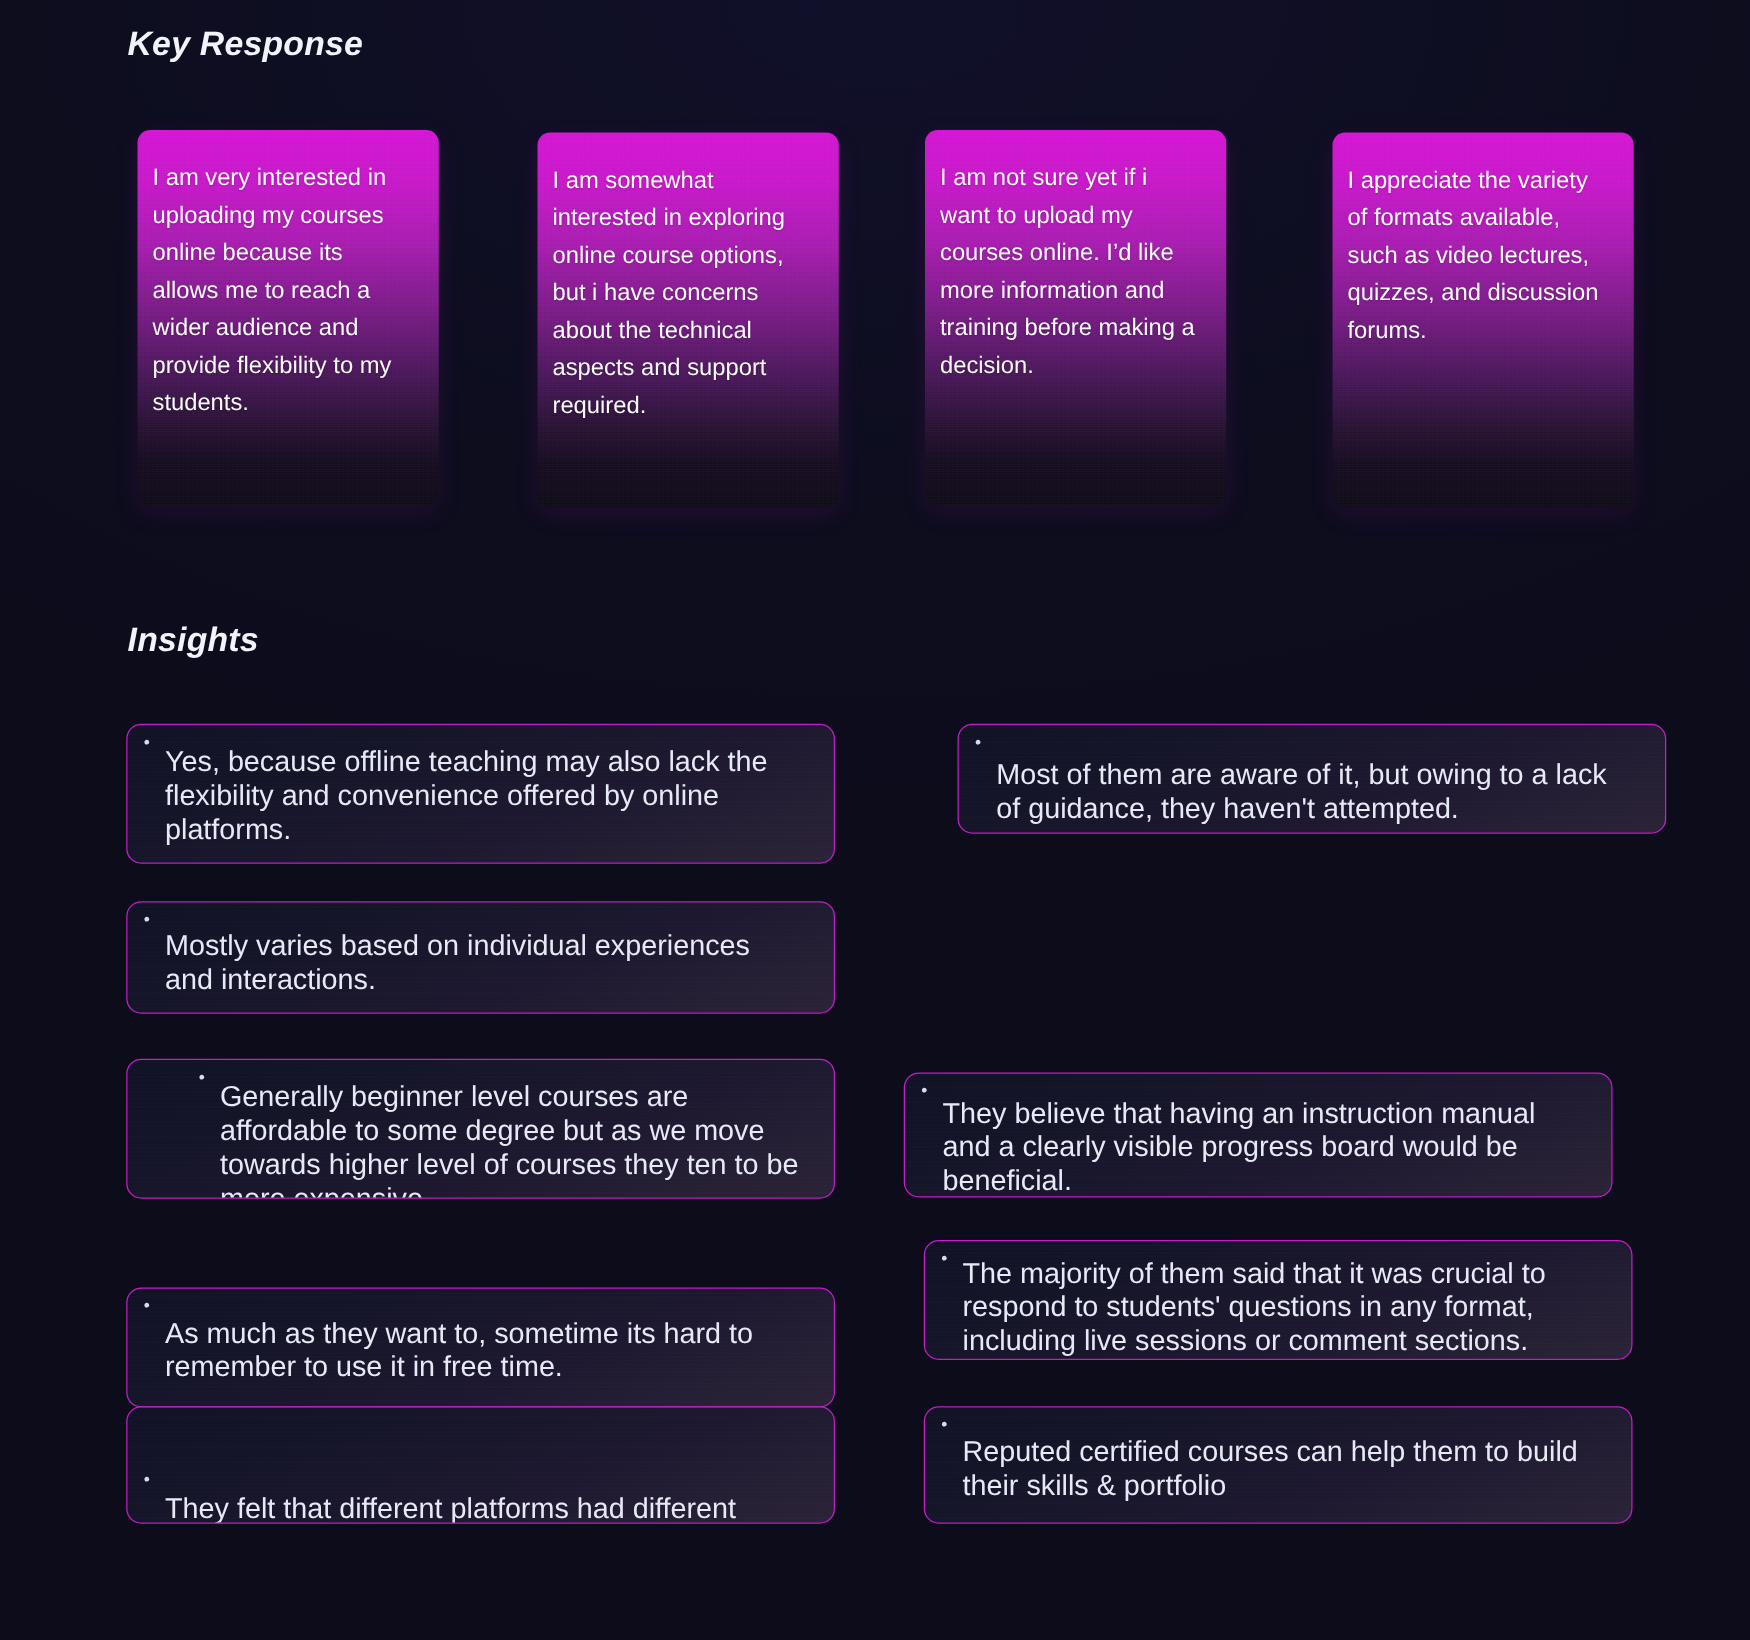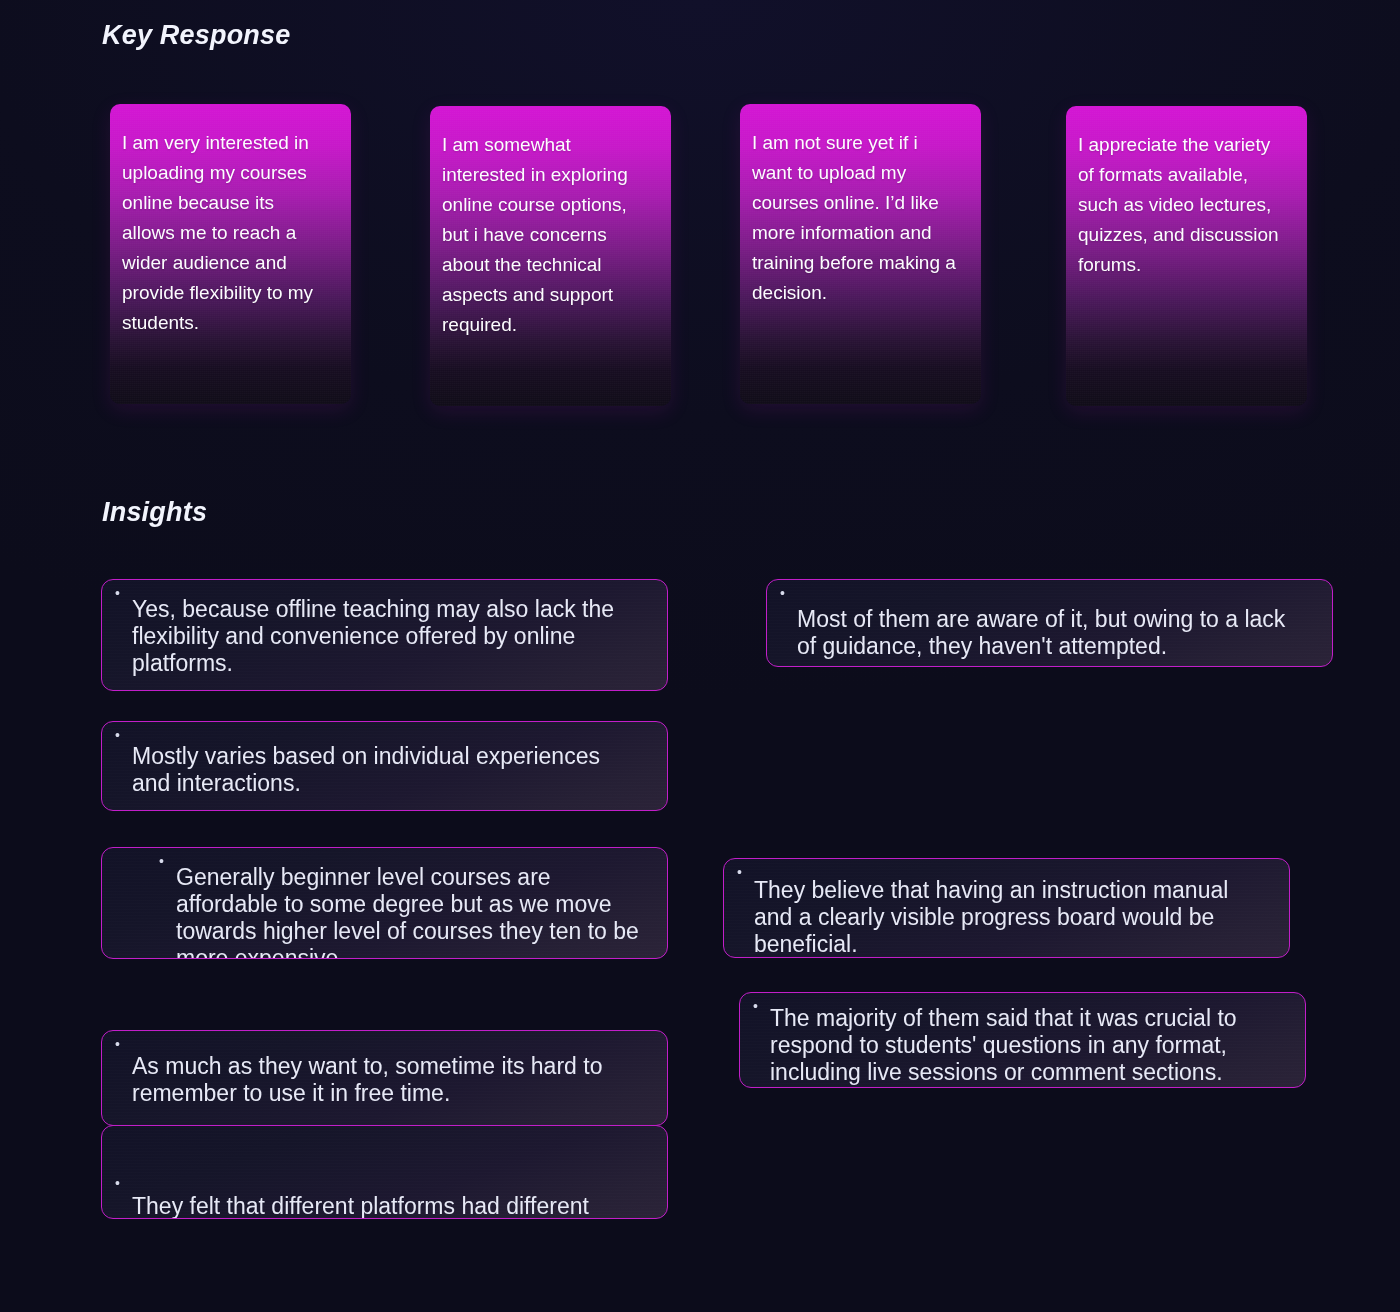"Reputed certified courses can help" div.insight-card { html: none -> <div> <span>Reputed certified courses can help them to build their skills &amp; portfolio</span> </div> }
